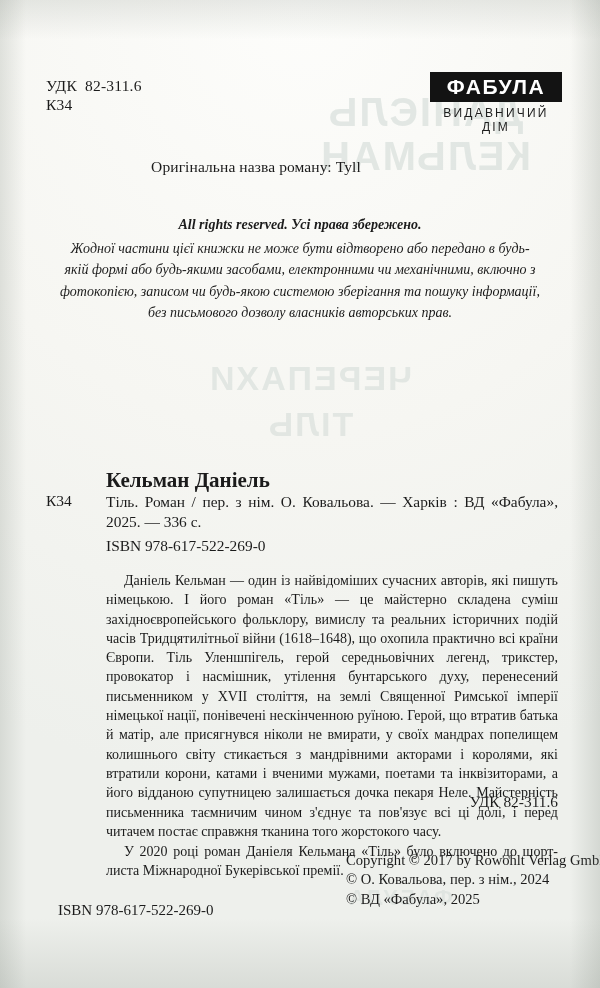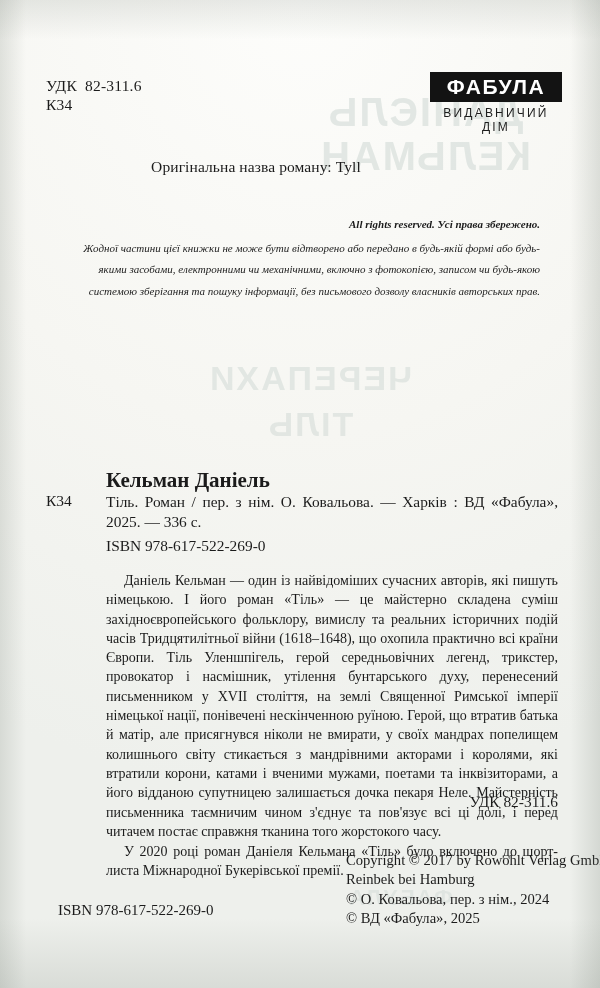"All rights reserved. Усі права" .rights { font-size: 11px -> 14px; text-align: right -> center }
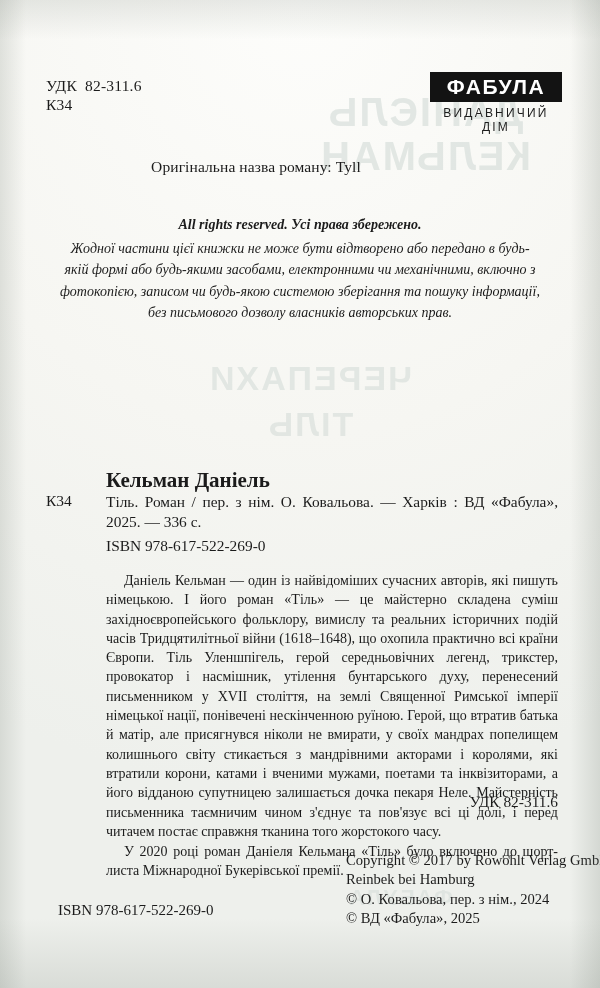"Reinbek bei Hamburg" div { html: <div>Reinbek bei Hamburg</div> -> none }
